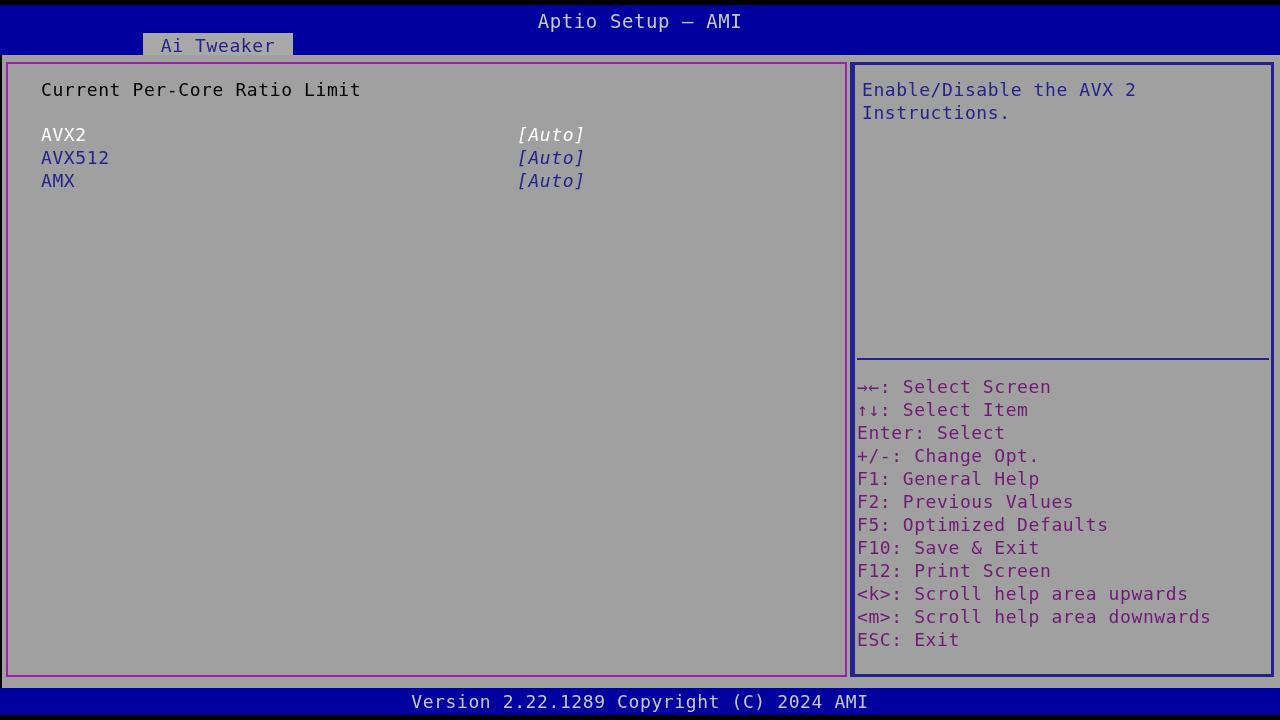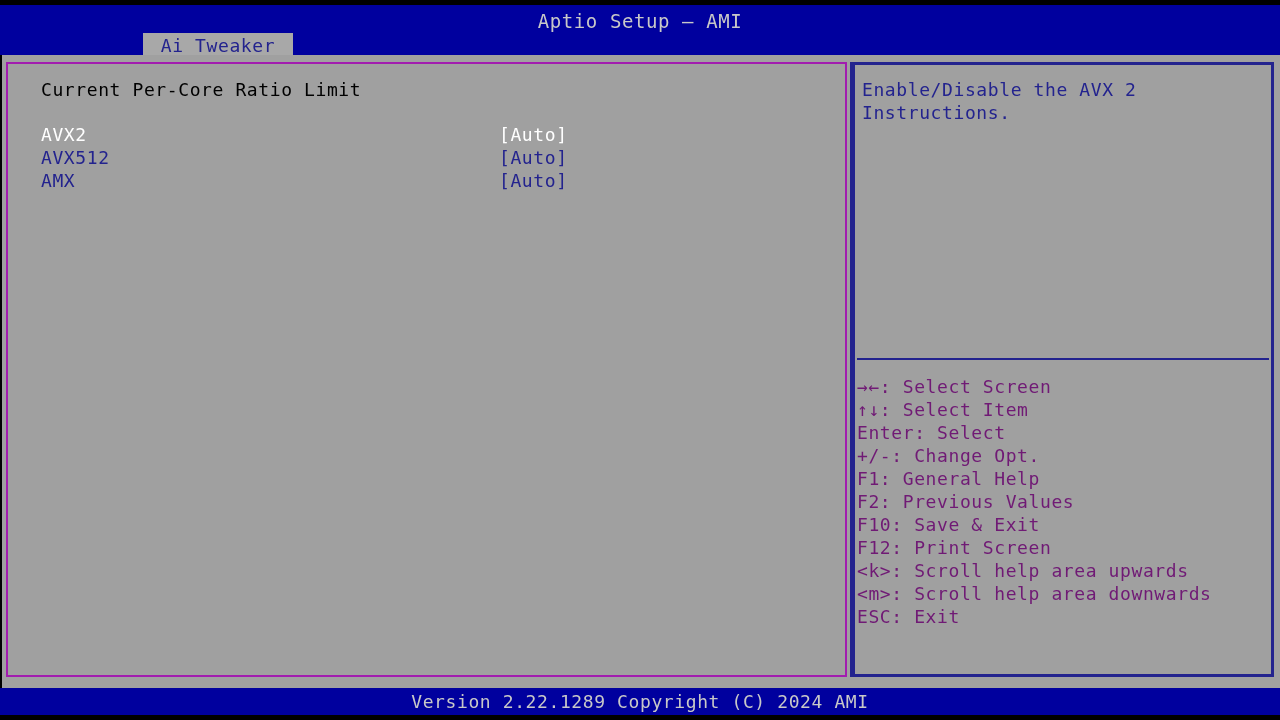"[Auto]" .opt-value { font-style: none -> italic; left: 491px -> 509px }
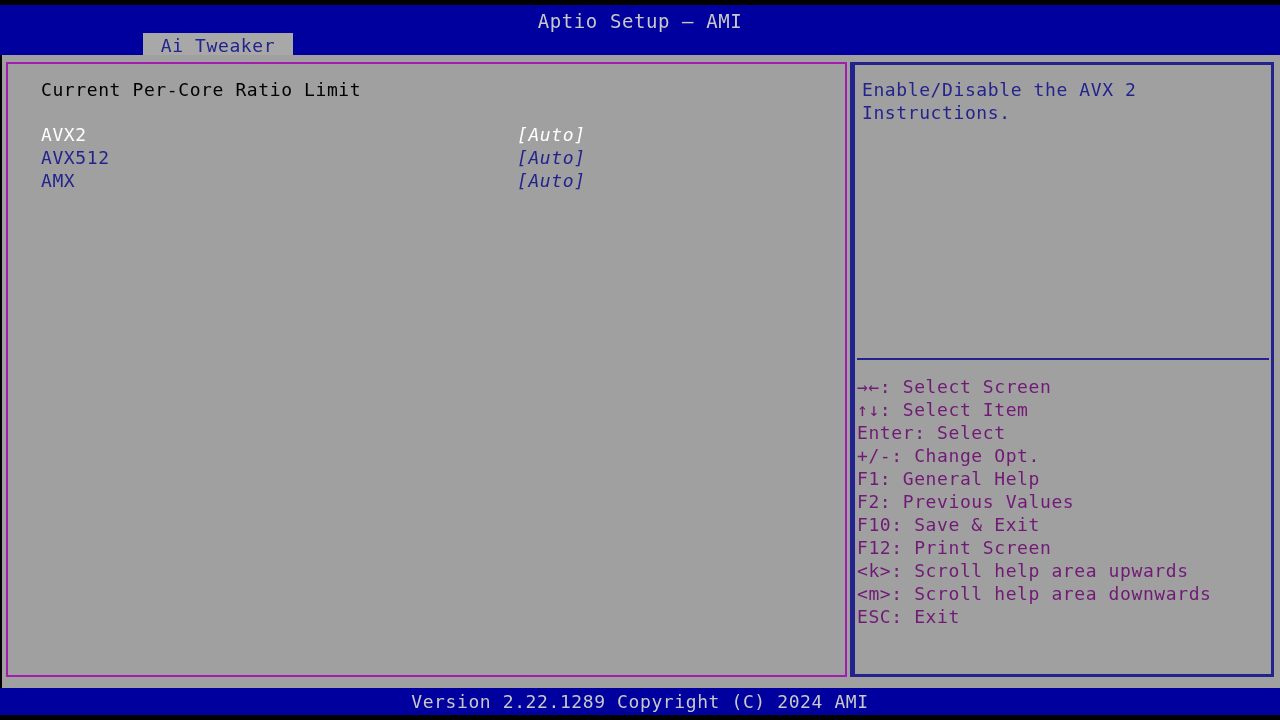"F5: Optimized Defaults" div.legend-row { html: none -> <div>F5: Optimized Defaults</div> }
